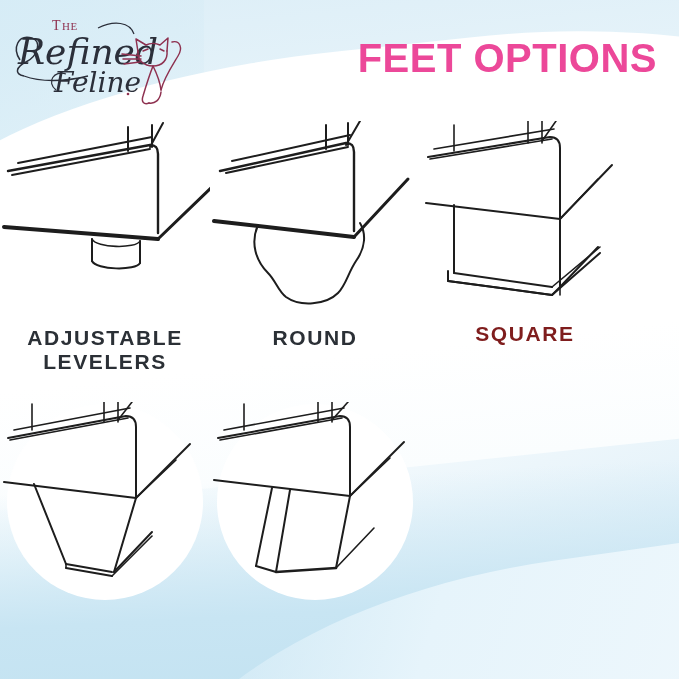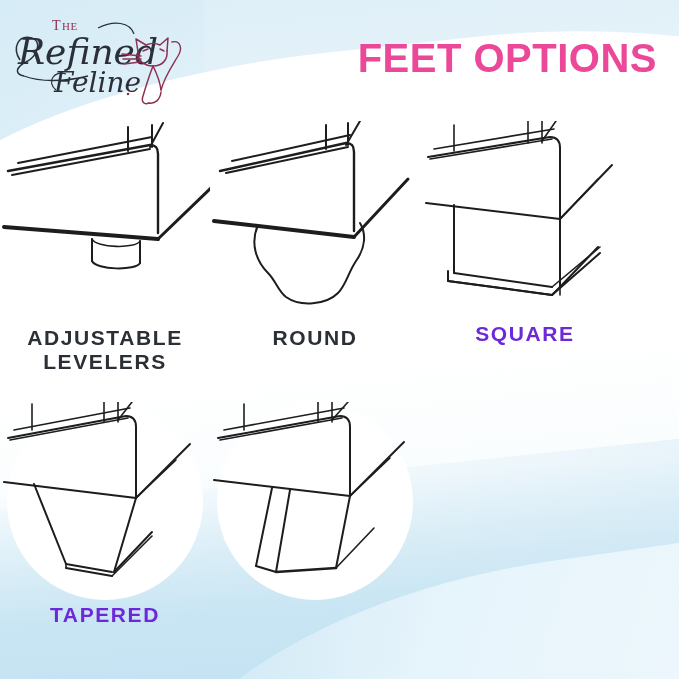"SQUARE" .row-bottom .caption { color: #6d28d9 -> #7f1d1d }
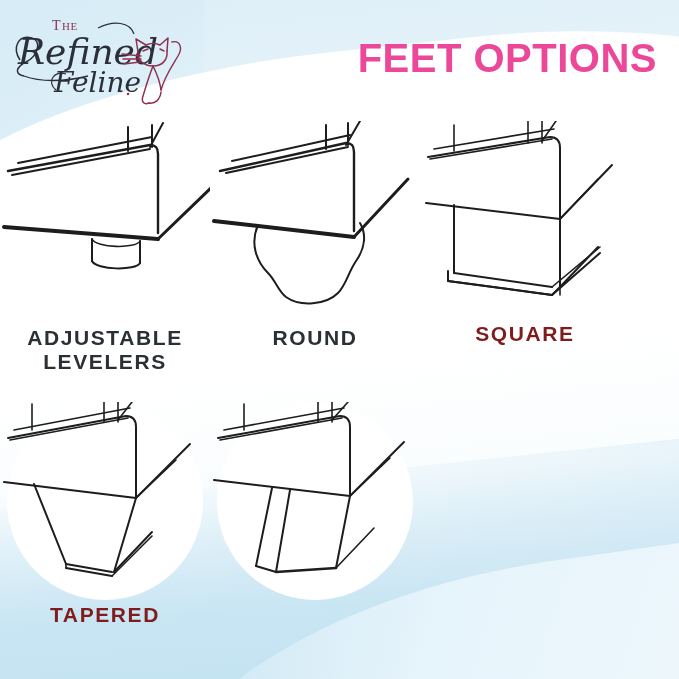"TAPERED" div.caption { html: <div>TAPERED</div> -> none }
